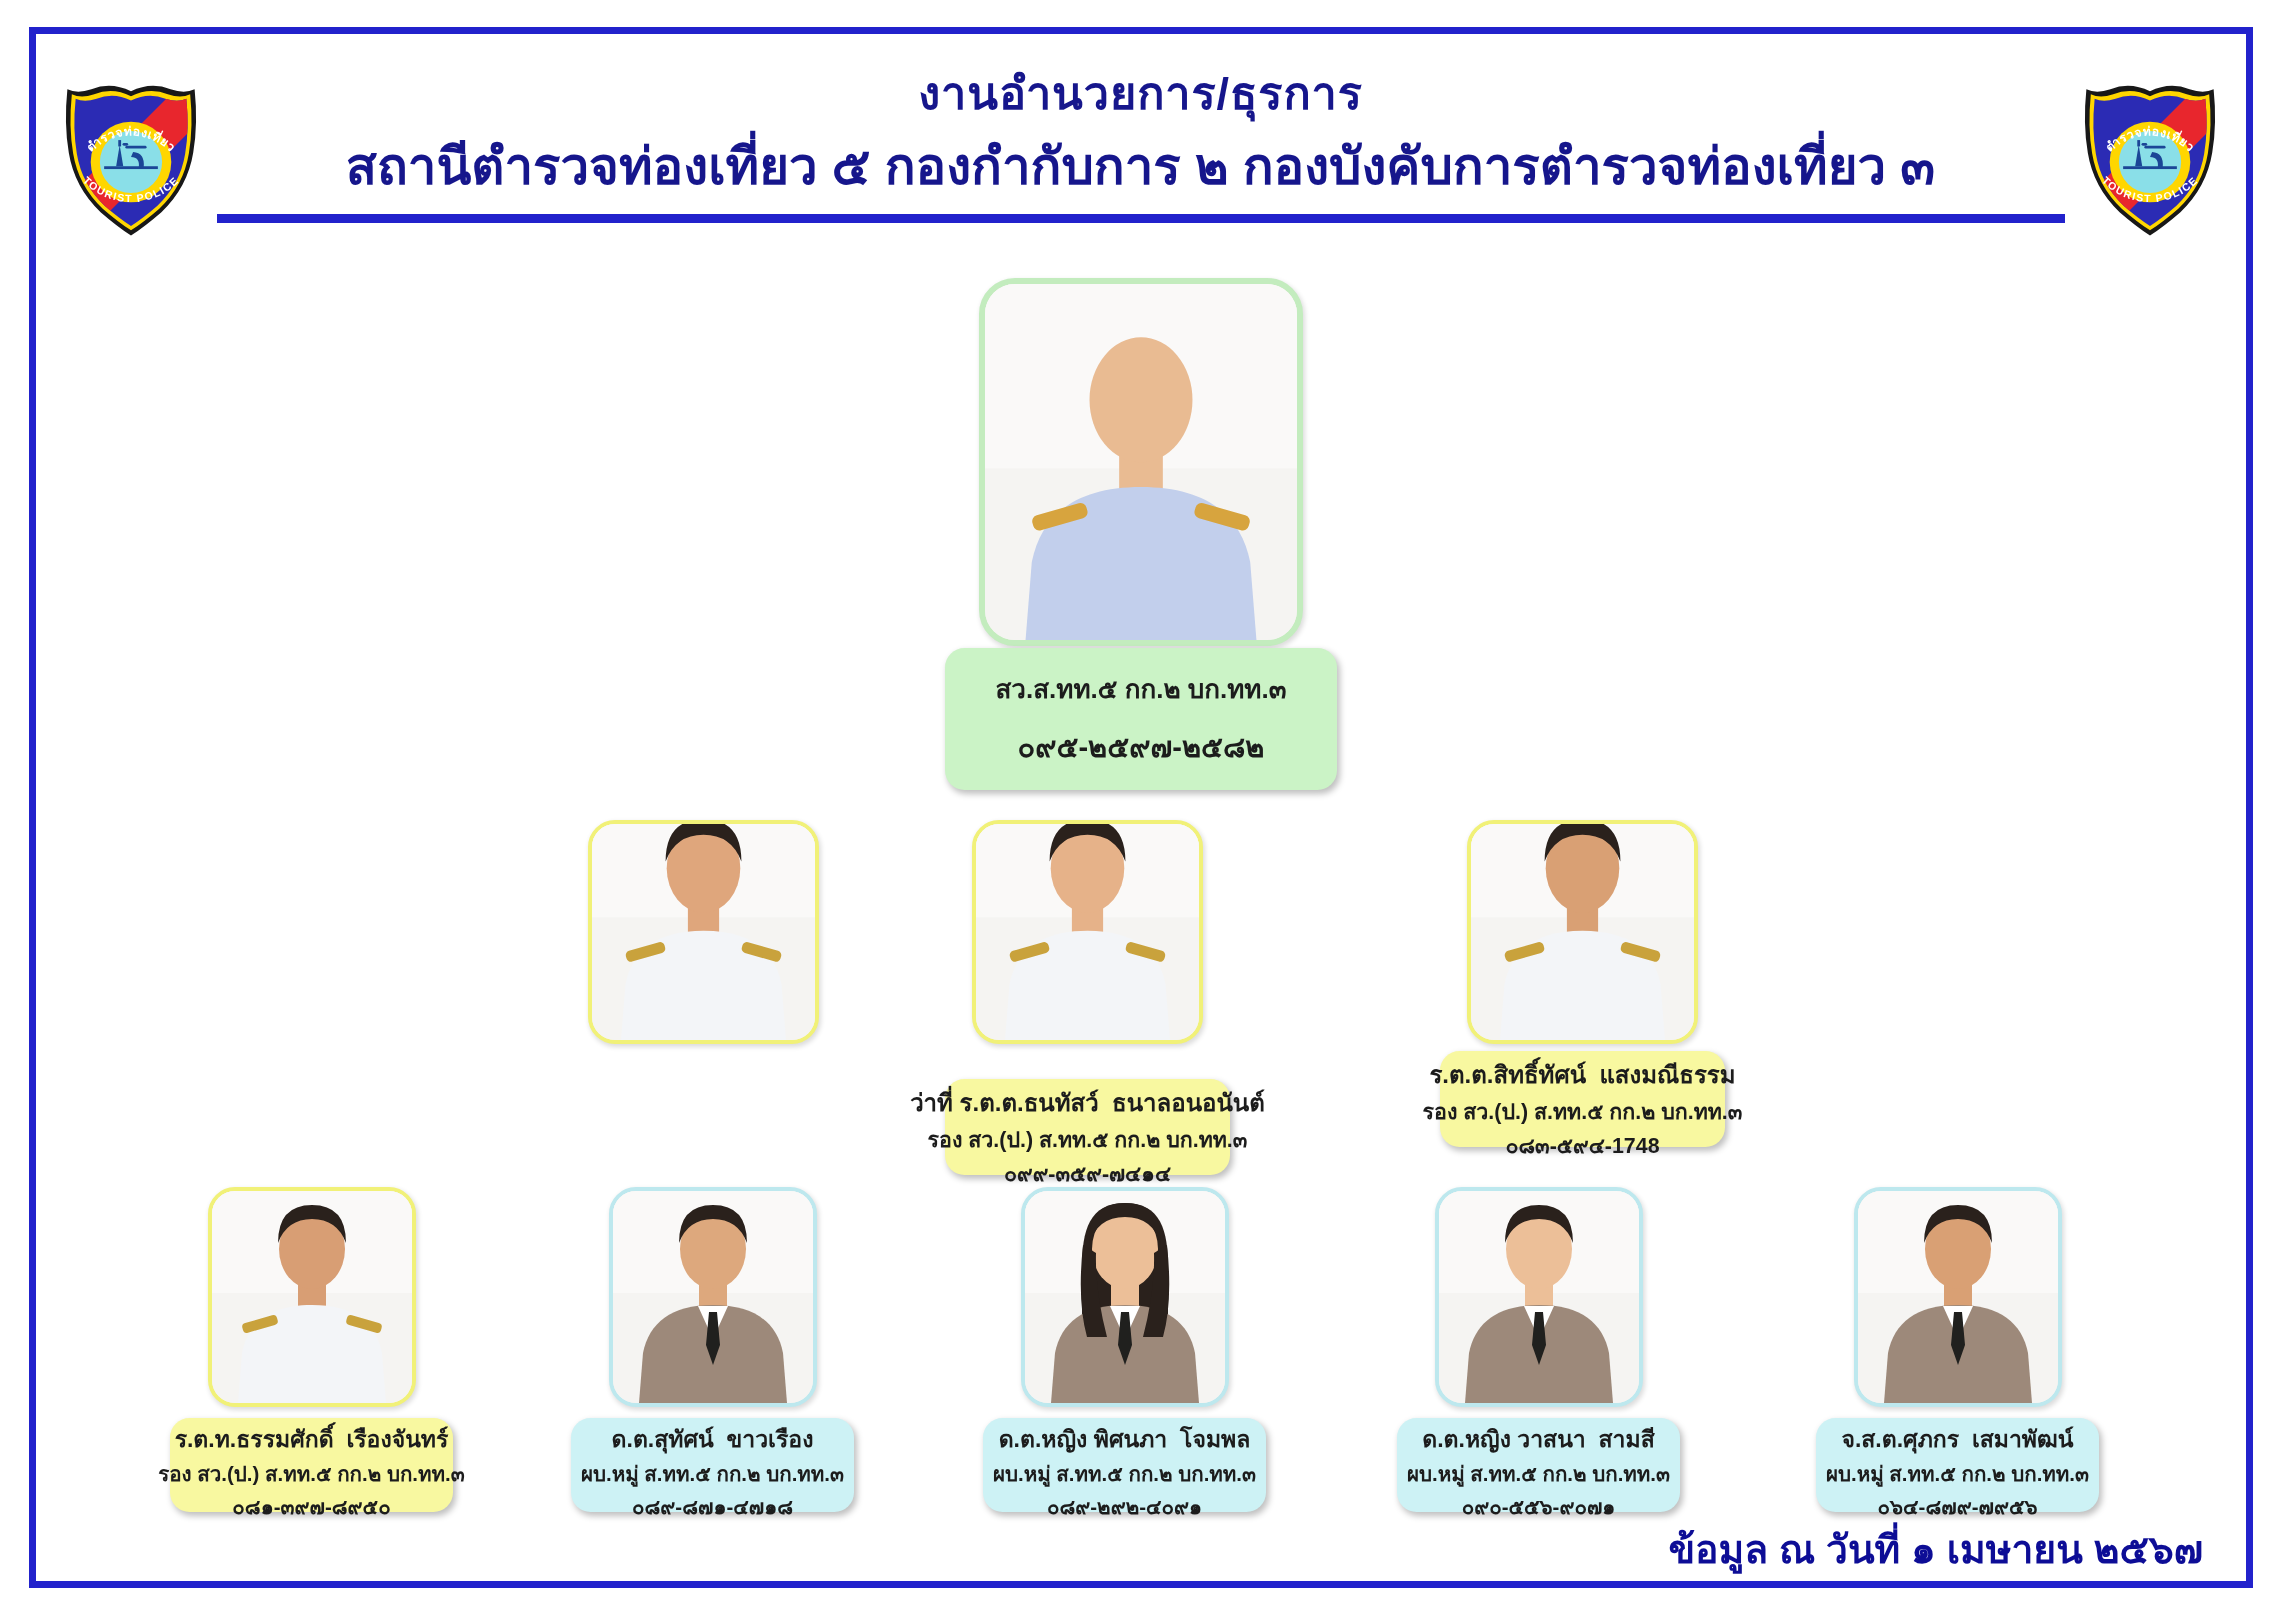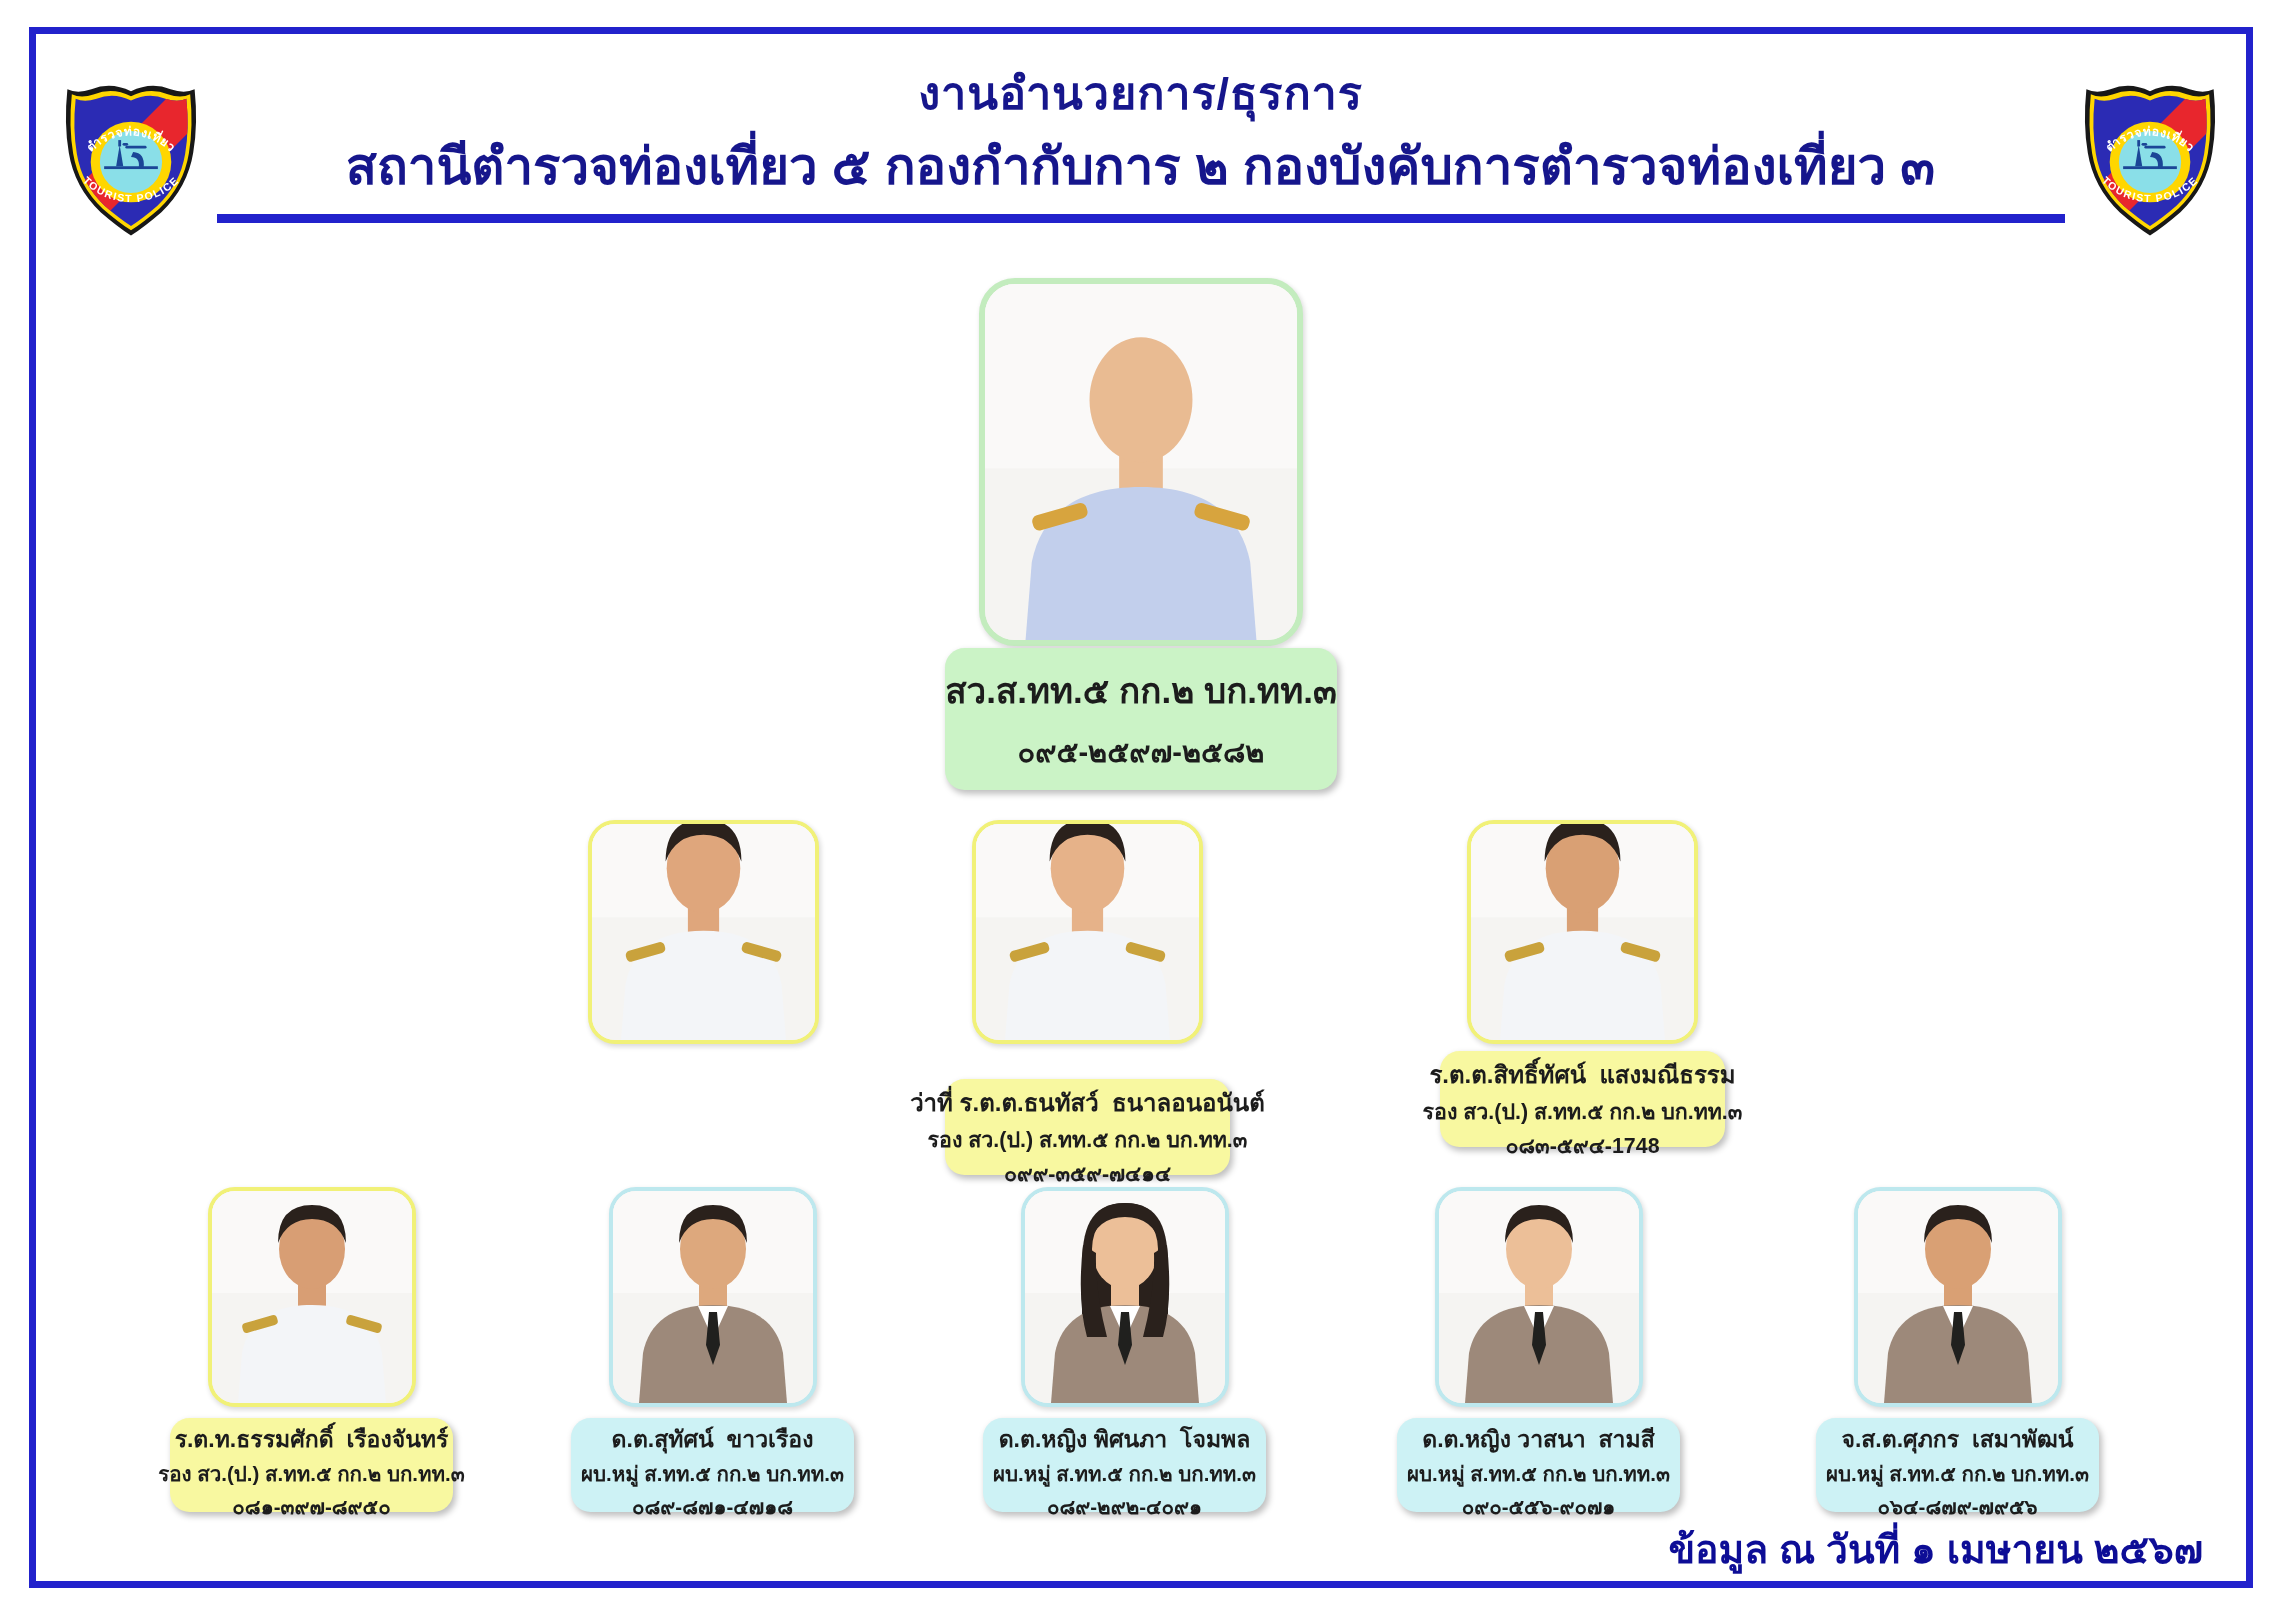"สว.ส.ทท.๕ กก.๒ บก.ทท.๓" .p0 .pos { font-size: 35px -> 26px }
